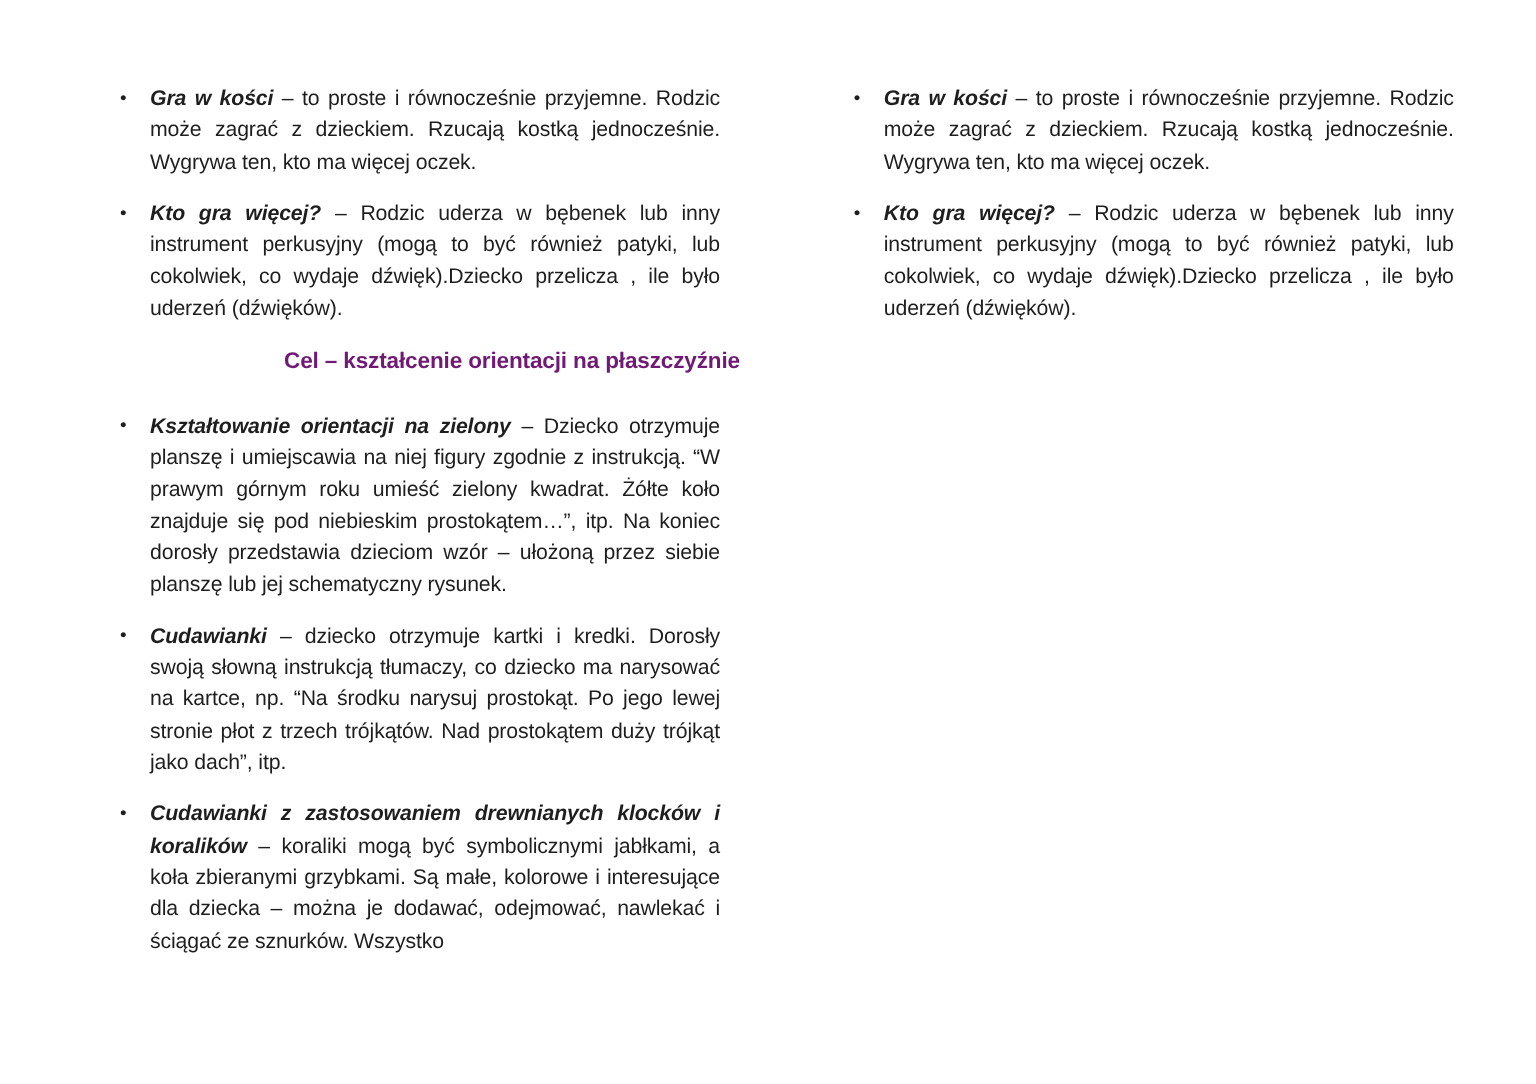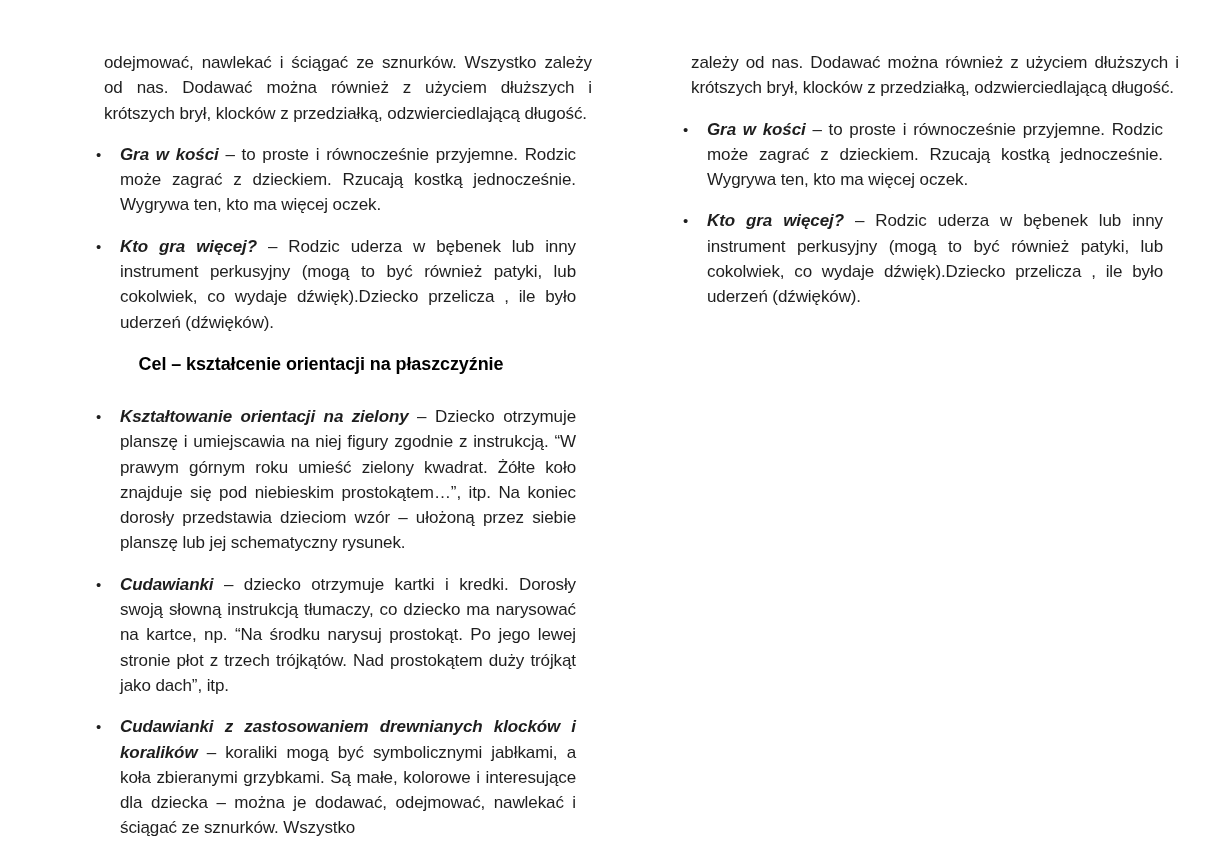"odejmować, nawlekać i ściągać ze" p.para { html: <p>odejmować, nawlekać i ściągać ze sznurków. Wszystko zależy od nas. Dodawać można również z użyciem dłuższych i krótszych brył, klocków z przedziałką, odzwierciedlającą długość.</p> -> none }
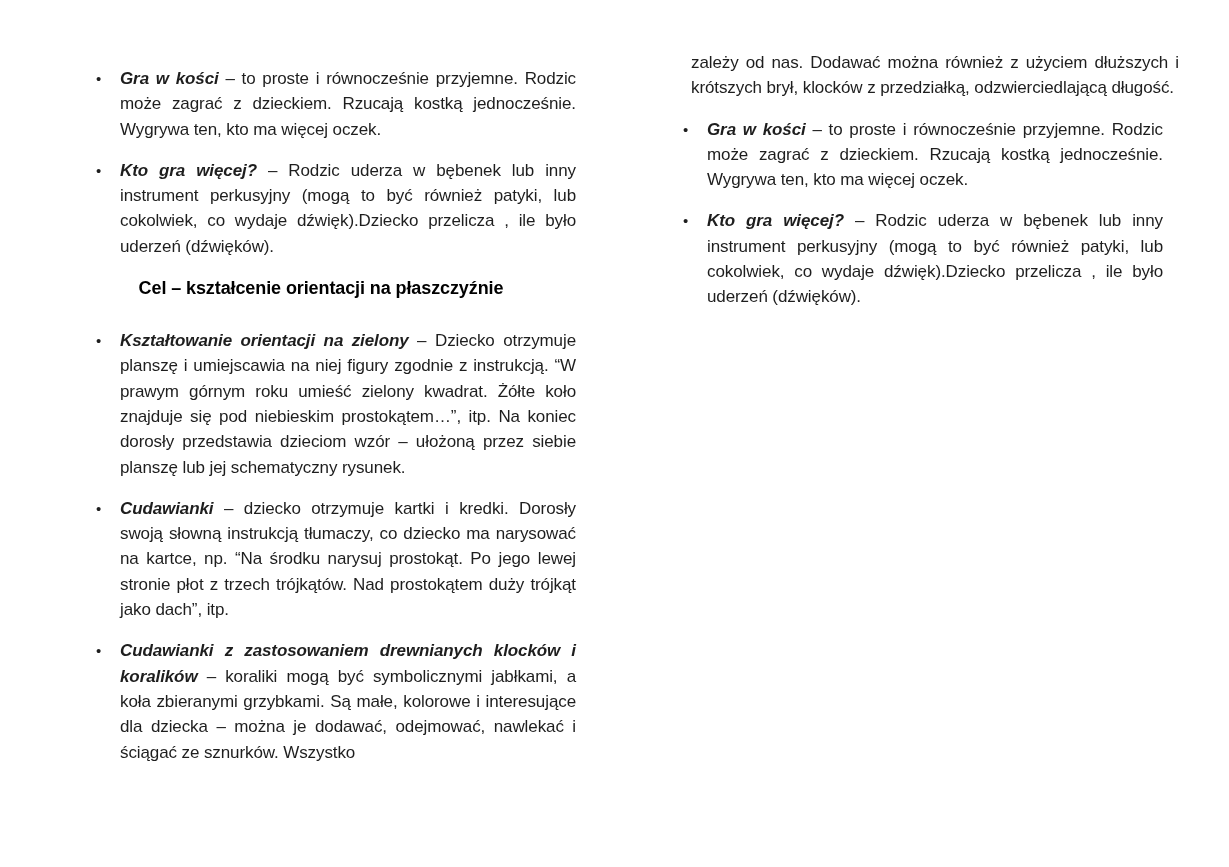"zależy od nas. Dodawać można" p.para { html: <p>zależy od nas. Dodawać można również z użyciem dłuższych i krótszych brył, klocków z przedziałką, odzwierciedlającą długość.</p> -> none }
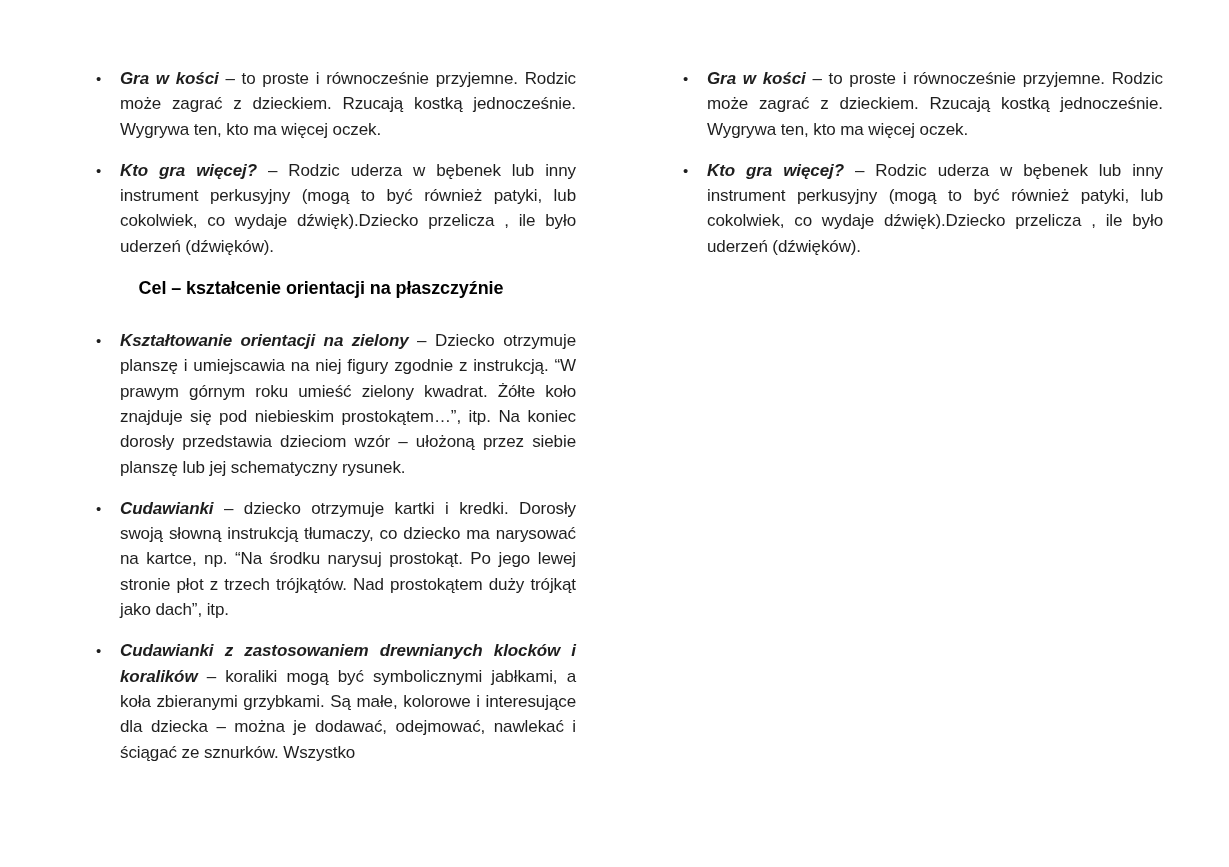"Cel – kształcenie orientacji na" .heading { color: #000000 -> #701a75; text-align: center -> right }
